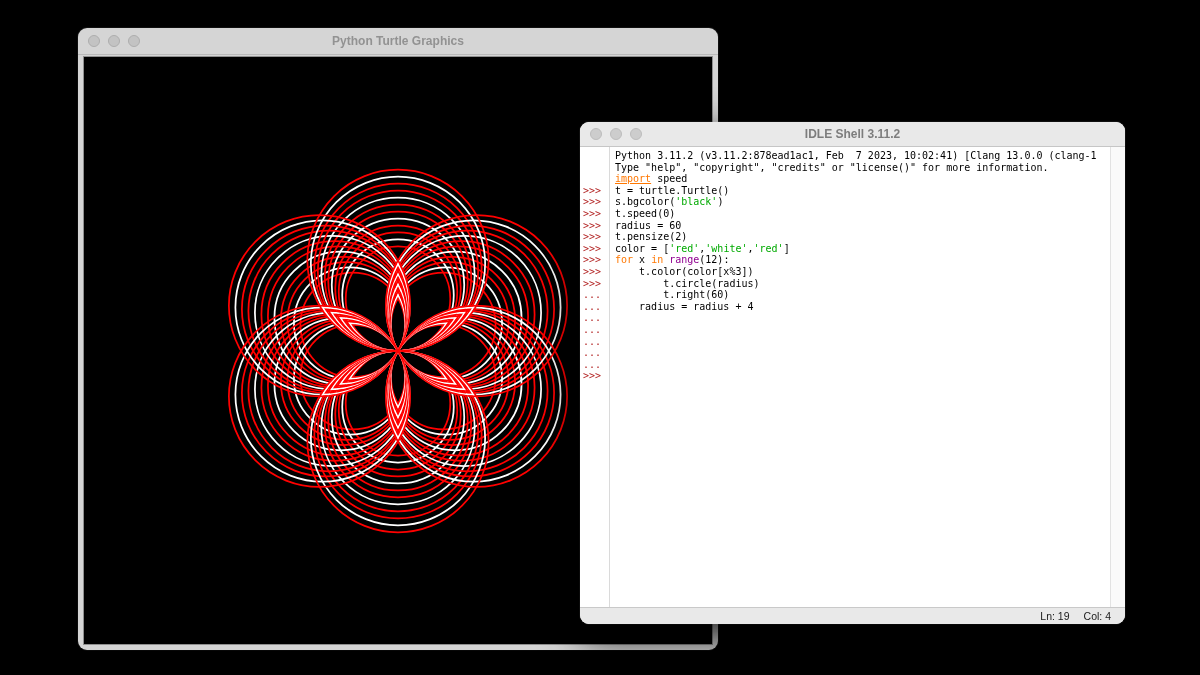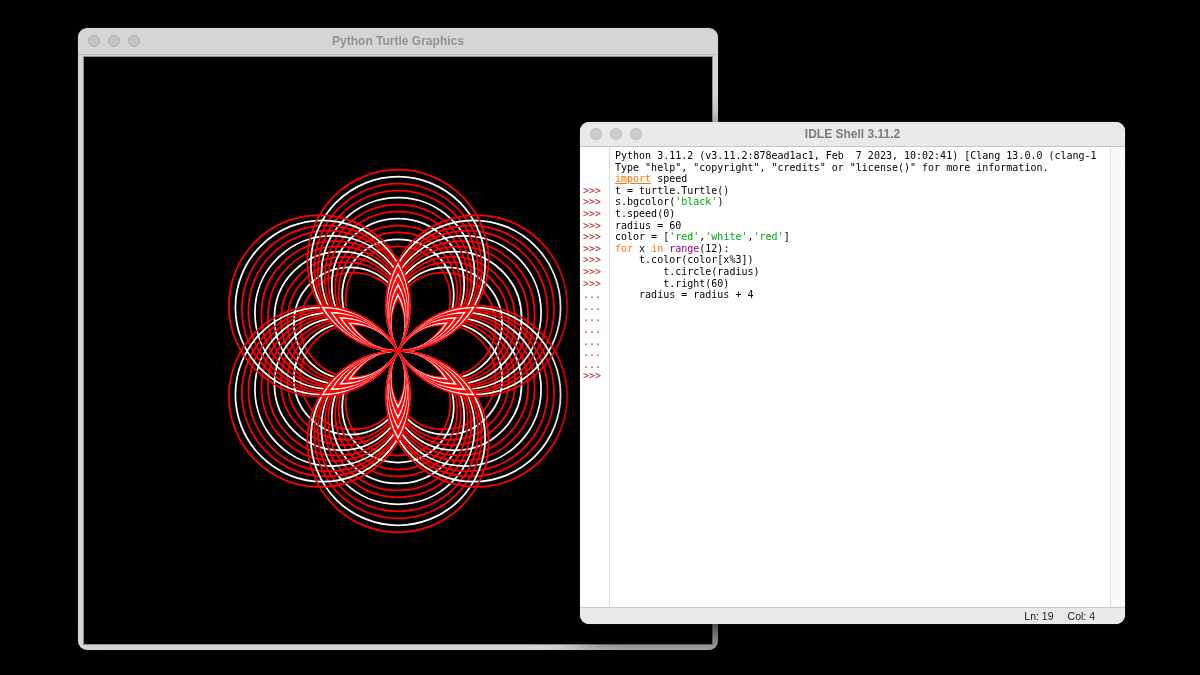"t.pensize(2)" div.line { html: none -> <div><span>t.pensize(2)</span></div> }
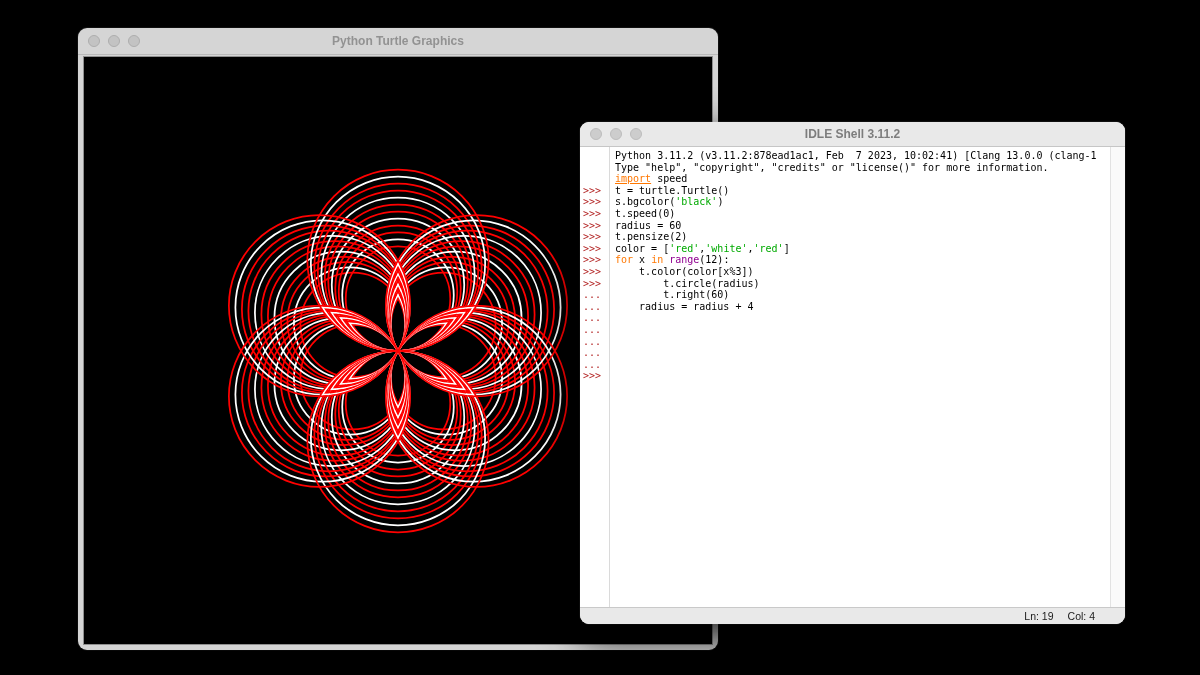"Ln: 19" .statusbar { padding-right: 30px -> 14px }
